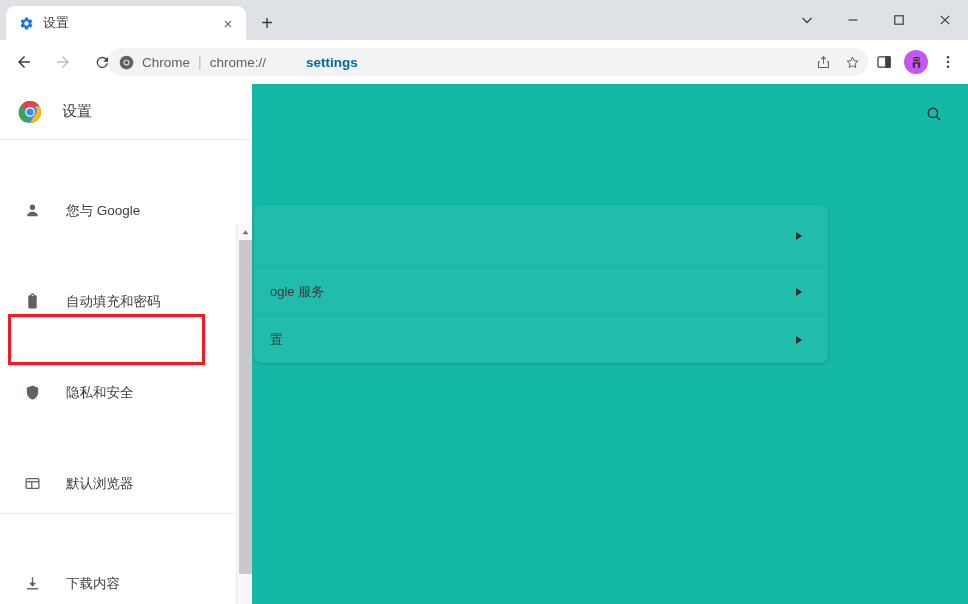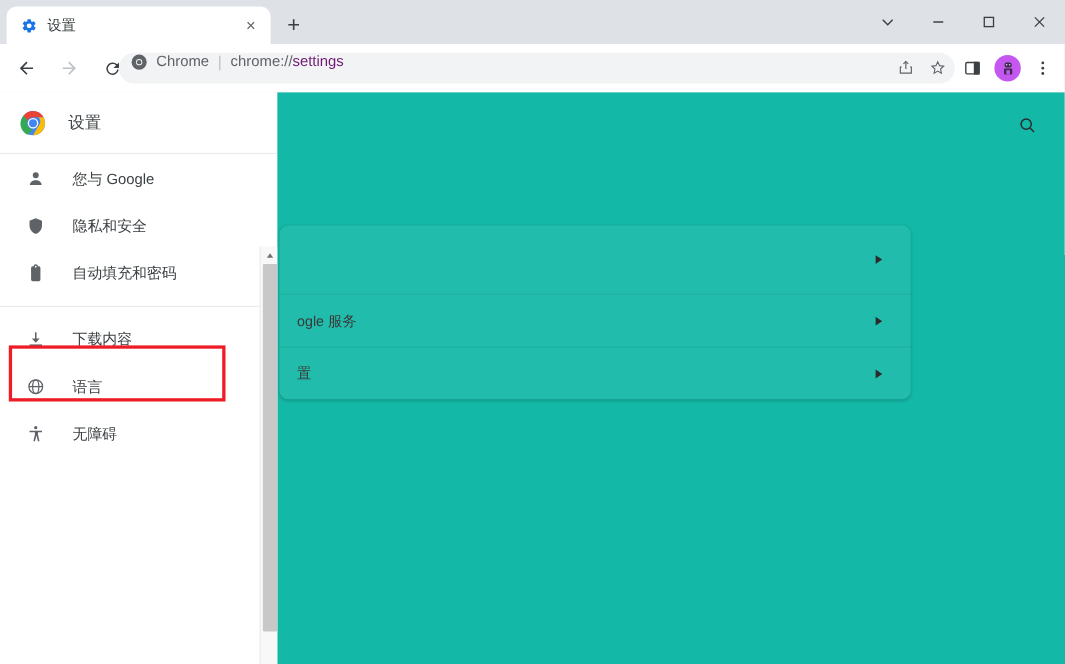"Chrome" .omnibox { align-items: flex-start -> center }
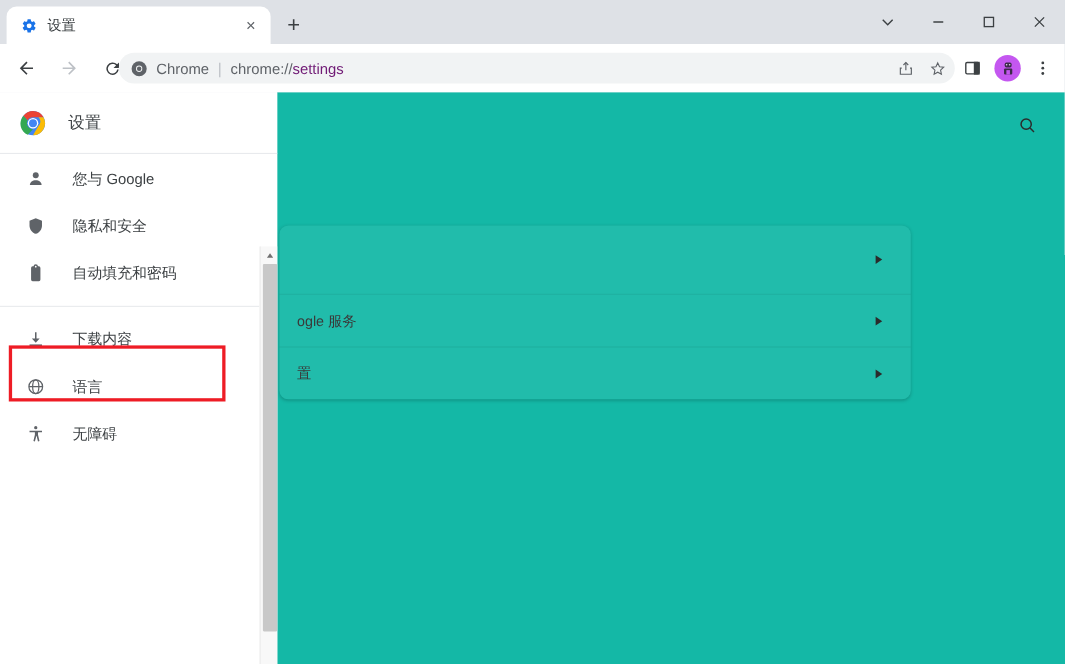"settings" .omni-url b { color: #701a75 -> #0369a1; font-weight: 400 -> 700; padding-left: none -> 40px }
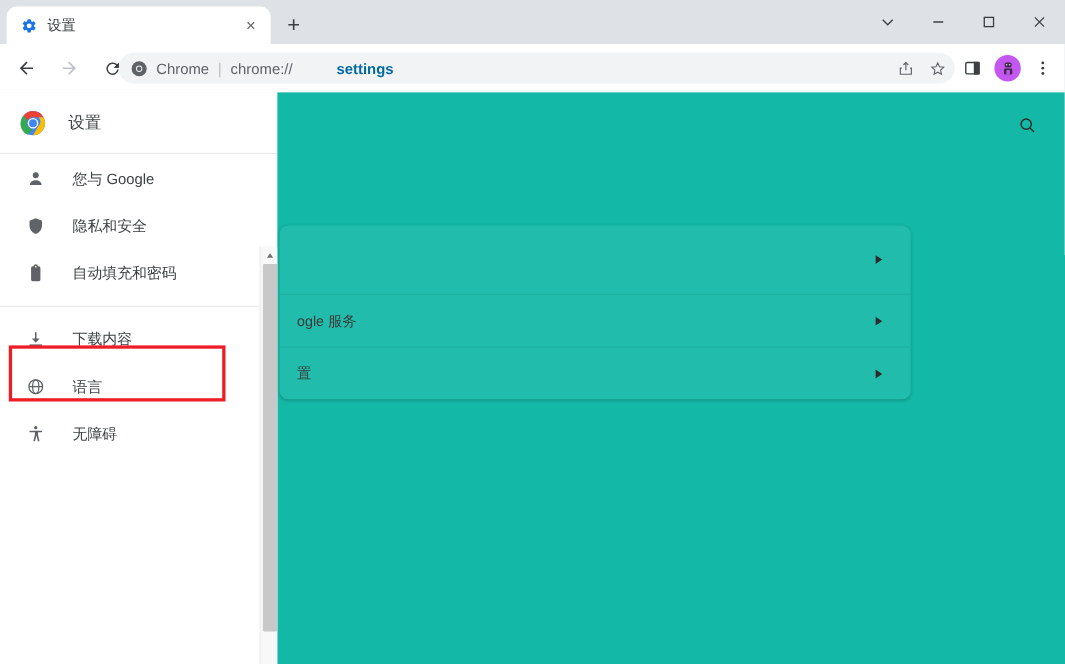"您与 Google" .sb-item { margin-top: none -> 48px }
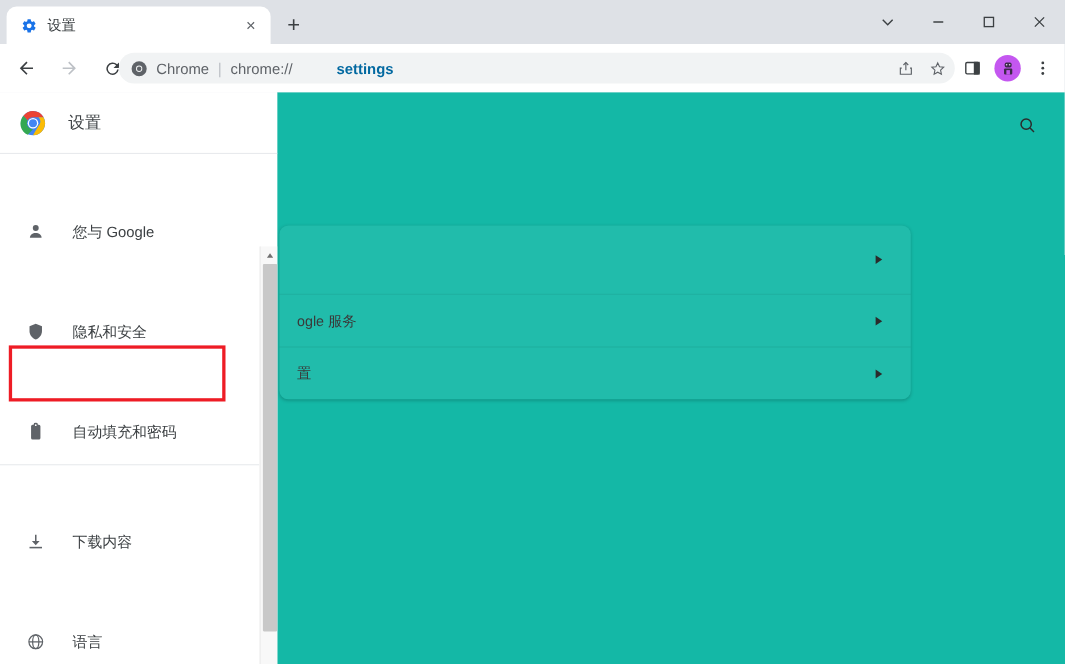"隐私和安全" div.sb-item { order: before "自动填充和密码" -> after "自动填充和密码" }
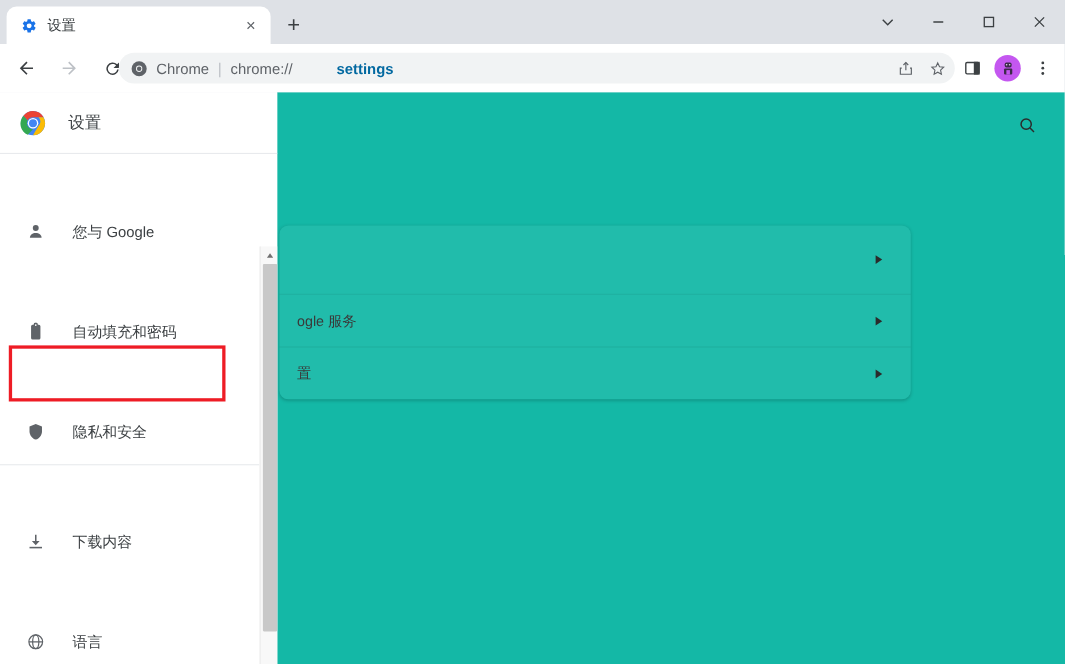"默认浏览器" div.sb-item { html: none -> <div> <span> <svg> <rect></rect> <path></path> <path></path> </svg> </span> <span>默认浏览器</span> </div> }
